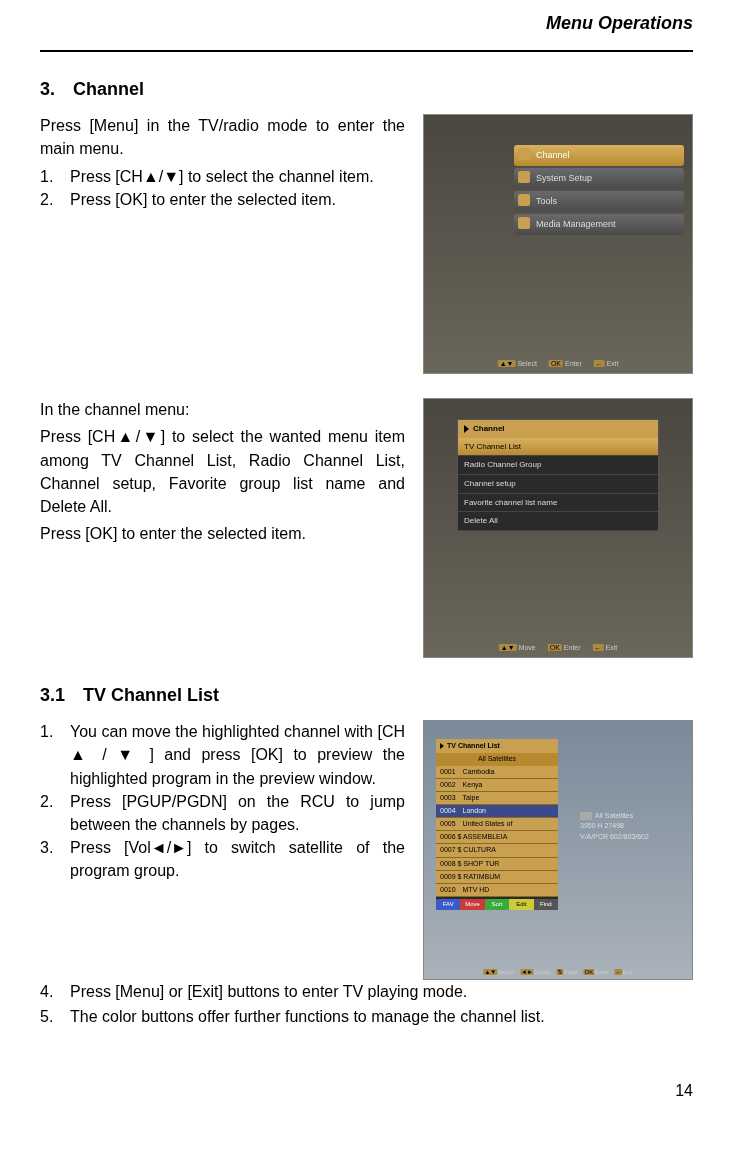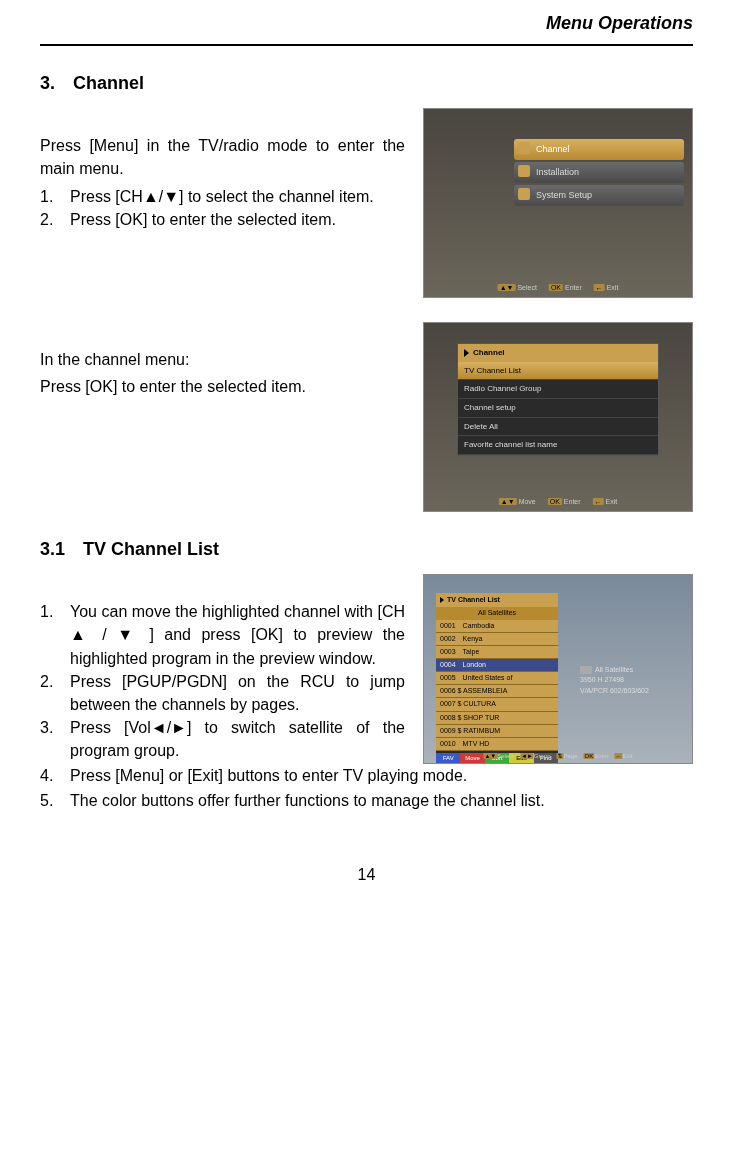"Menu Operations" .header-bar { padding-bottom: 8px -> 14px }
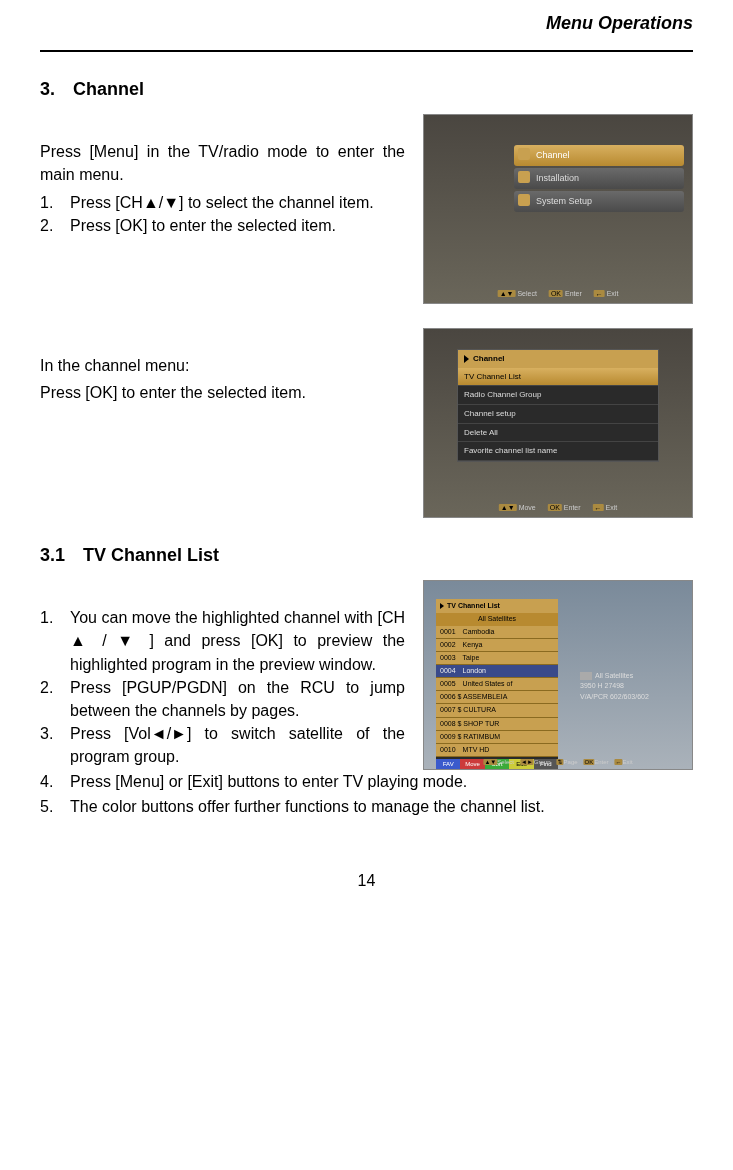"Press [Menu] in the TV/radio" .sec-text { margin-top: 26px -> none }
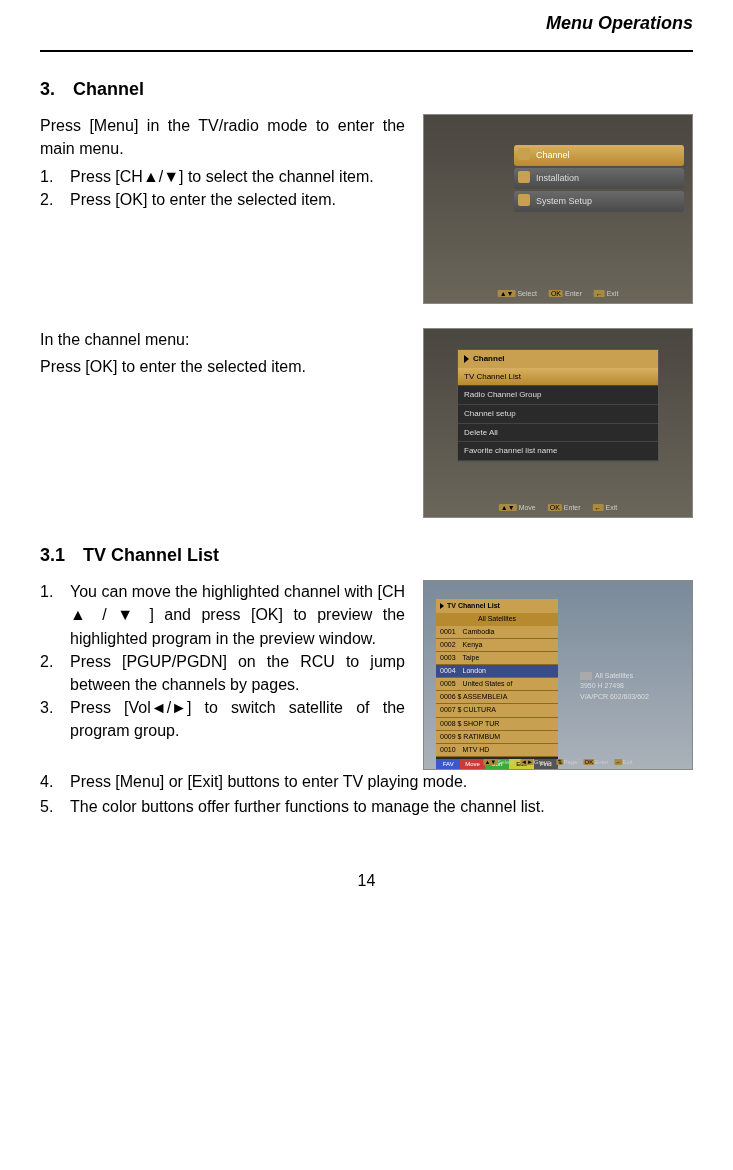"Channel" .shot { height: 190px -> 260px }
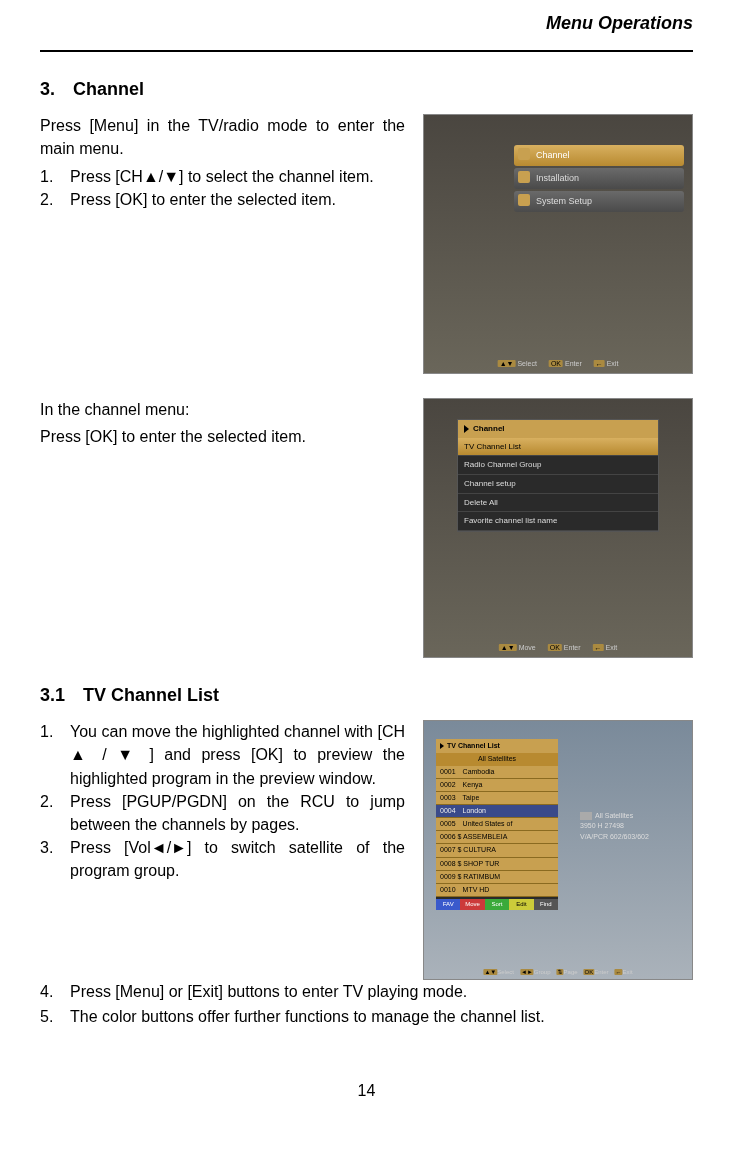"Installation" div.row { html: <div><span></span><span>Installation</span></div> -> none }
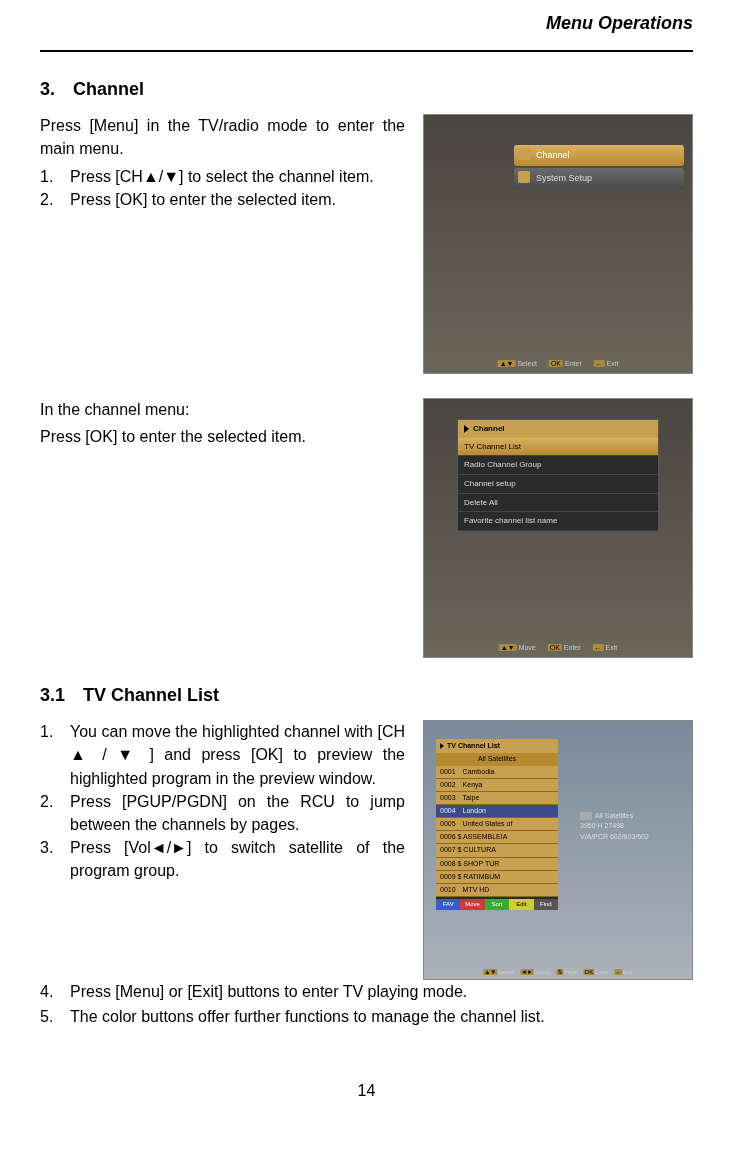"Tools" div.row { html: none -> <div><span></span><span>Tools</span></div> }
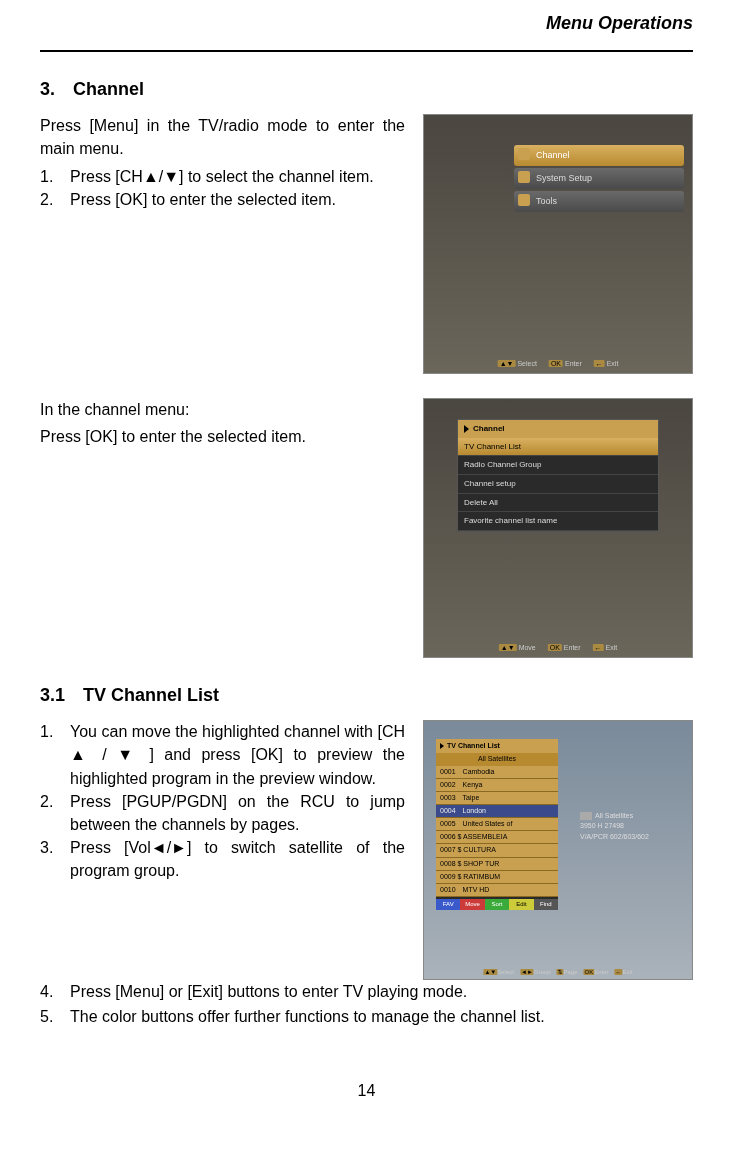"Media Management" div.row { html: none -> <div><span></span><span>Media Management</span></div> }
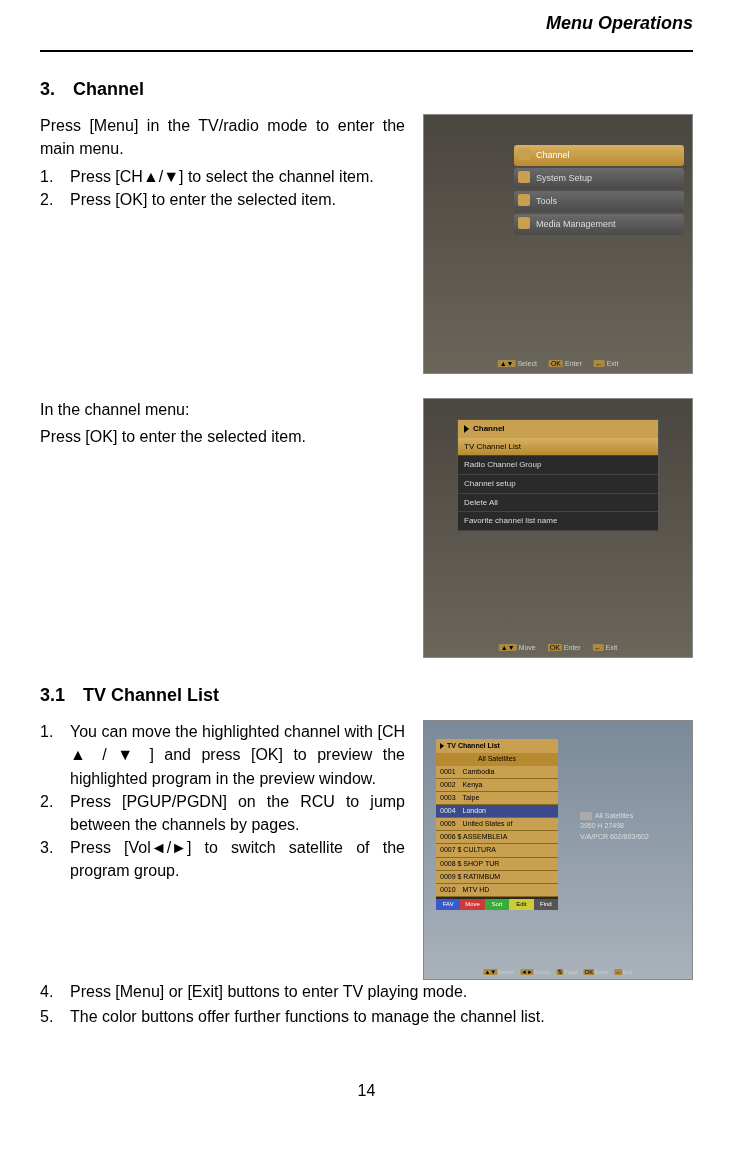"Press [CH▲/▼] to select the wanted" p { html: none -> <p>Press [CH▲/▼] to select the wanted menu item among TV Channel List, Radio Channel List, Channel setup, Favorite group list name and Delete All.</p> }
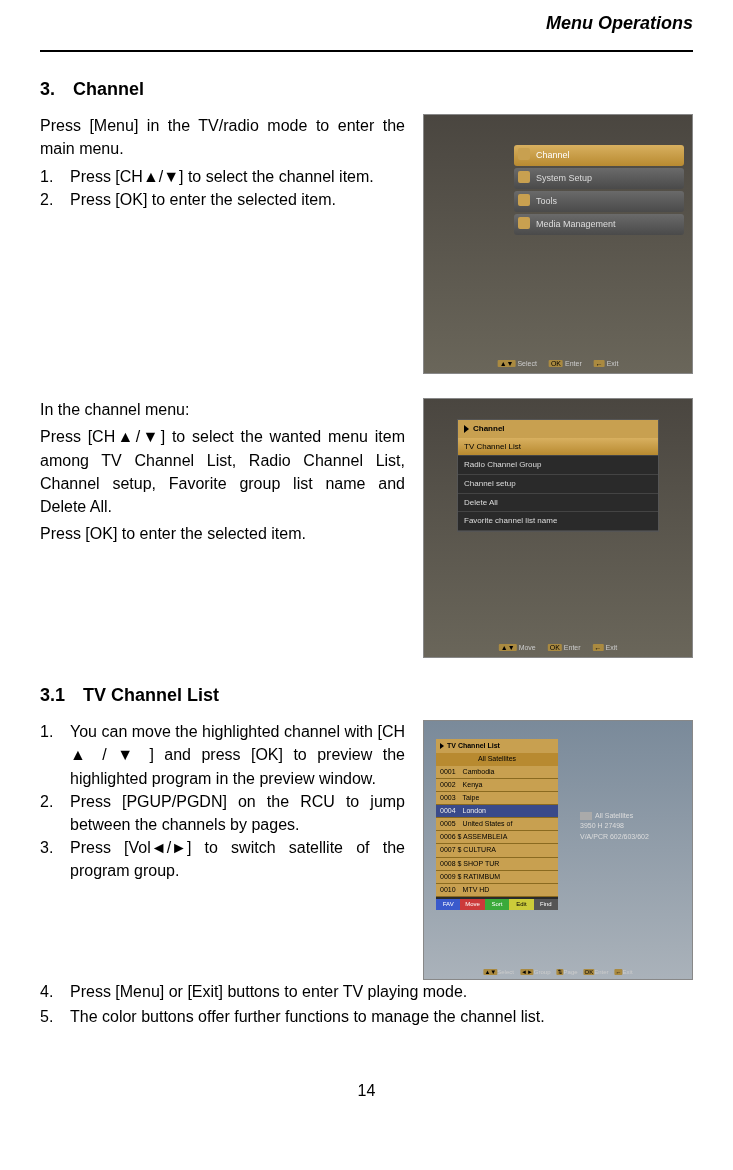"Delete All" div.row { order: before "Favorite channel list name" -> after "Favorite channel list name" }
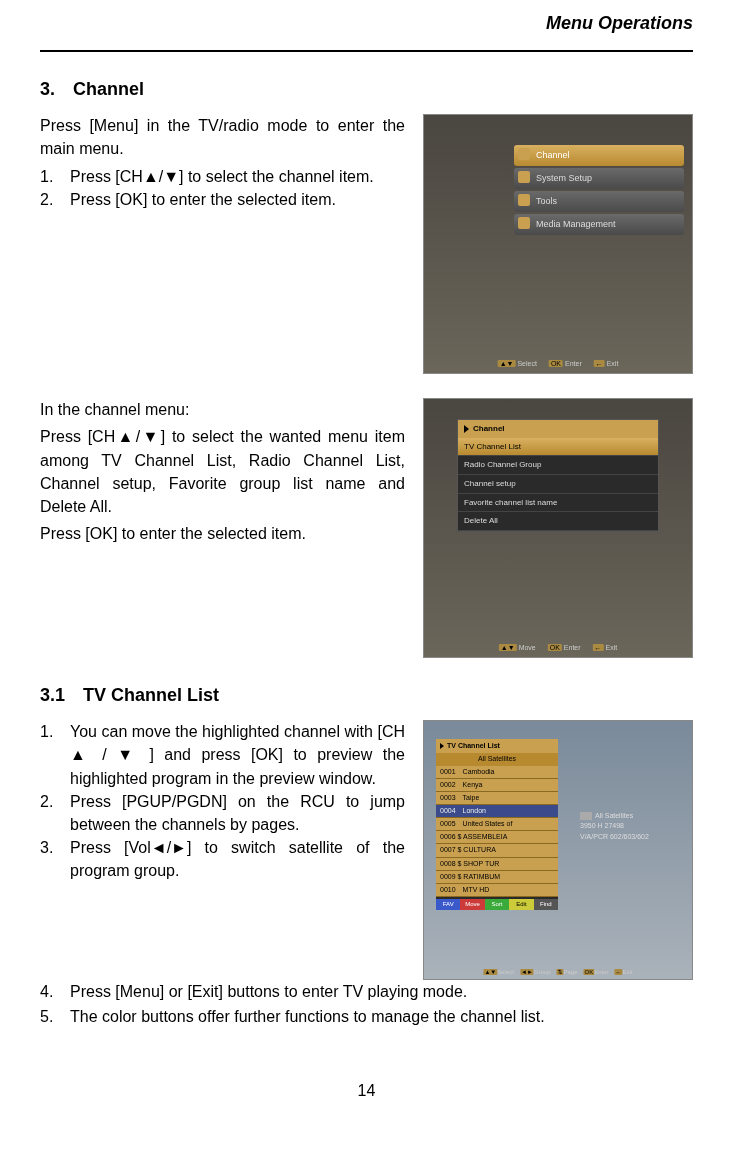"14" .page-num { text-align: center -> right }
